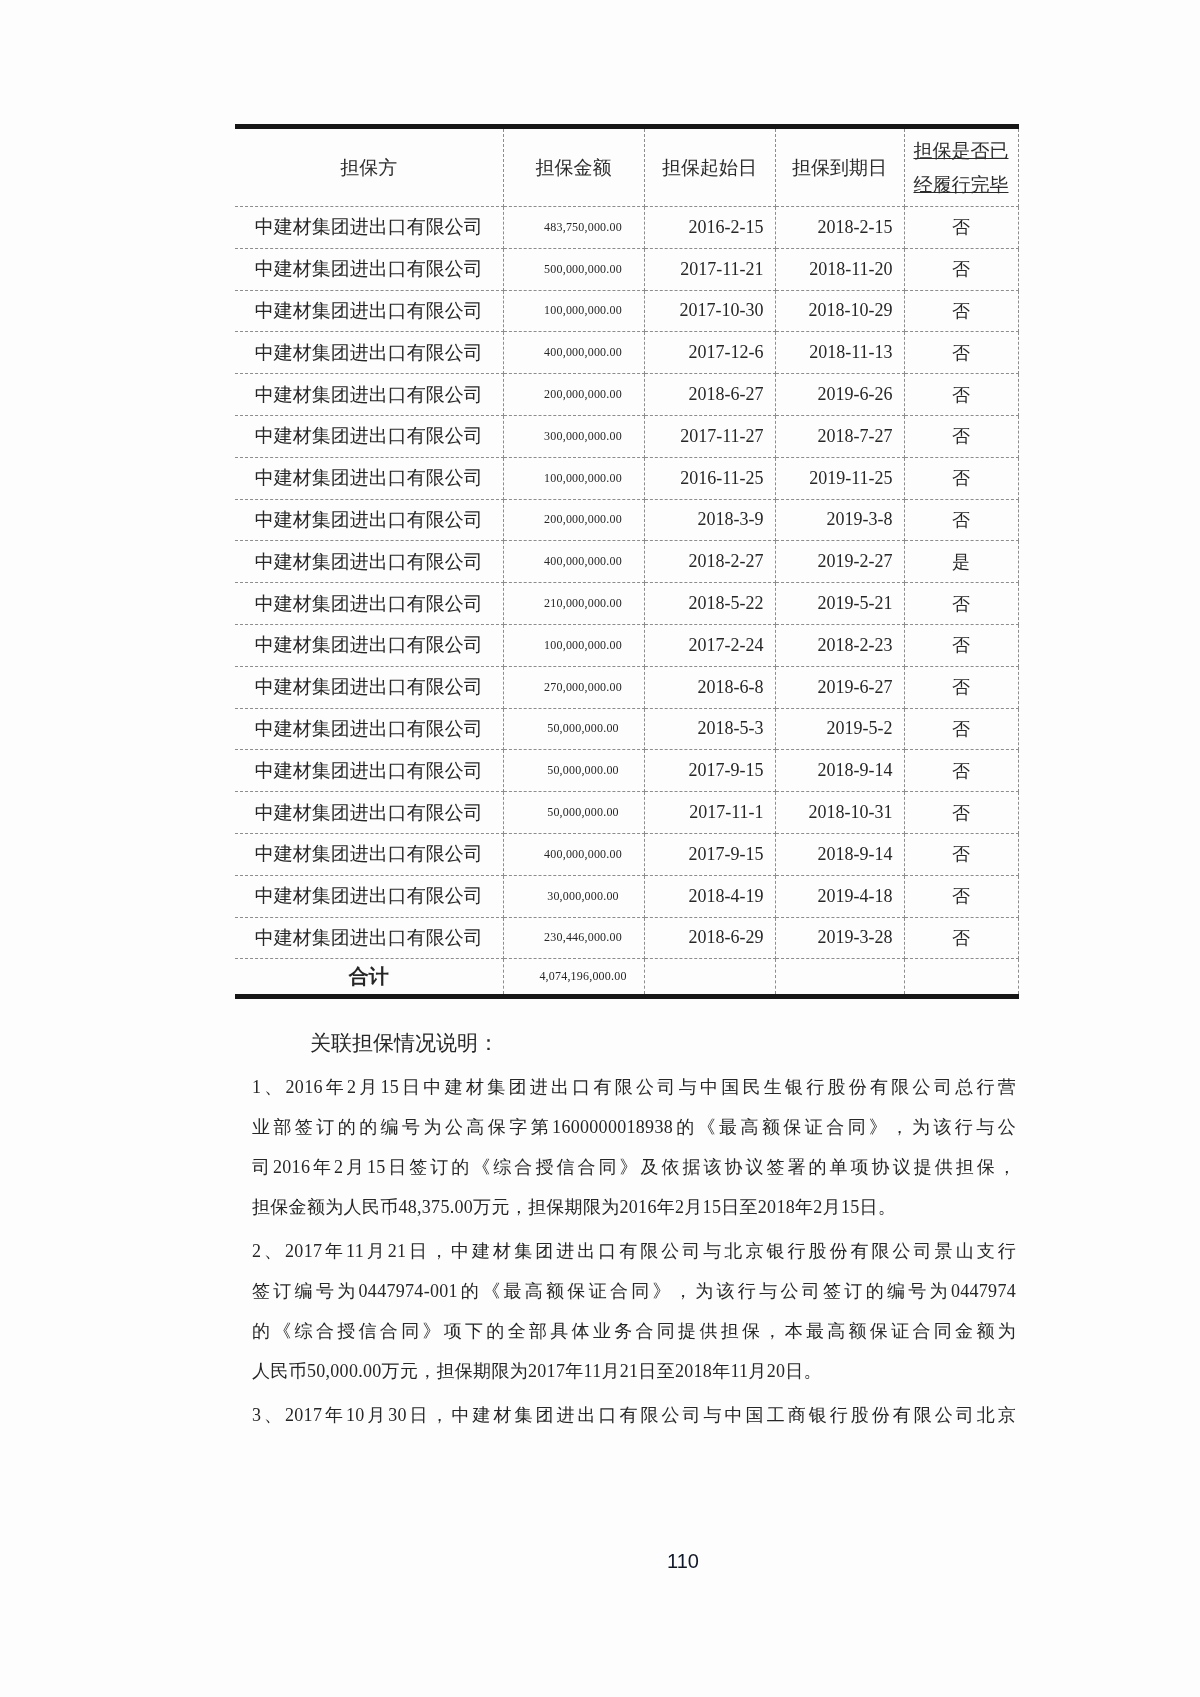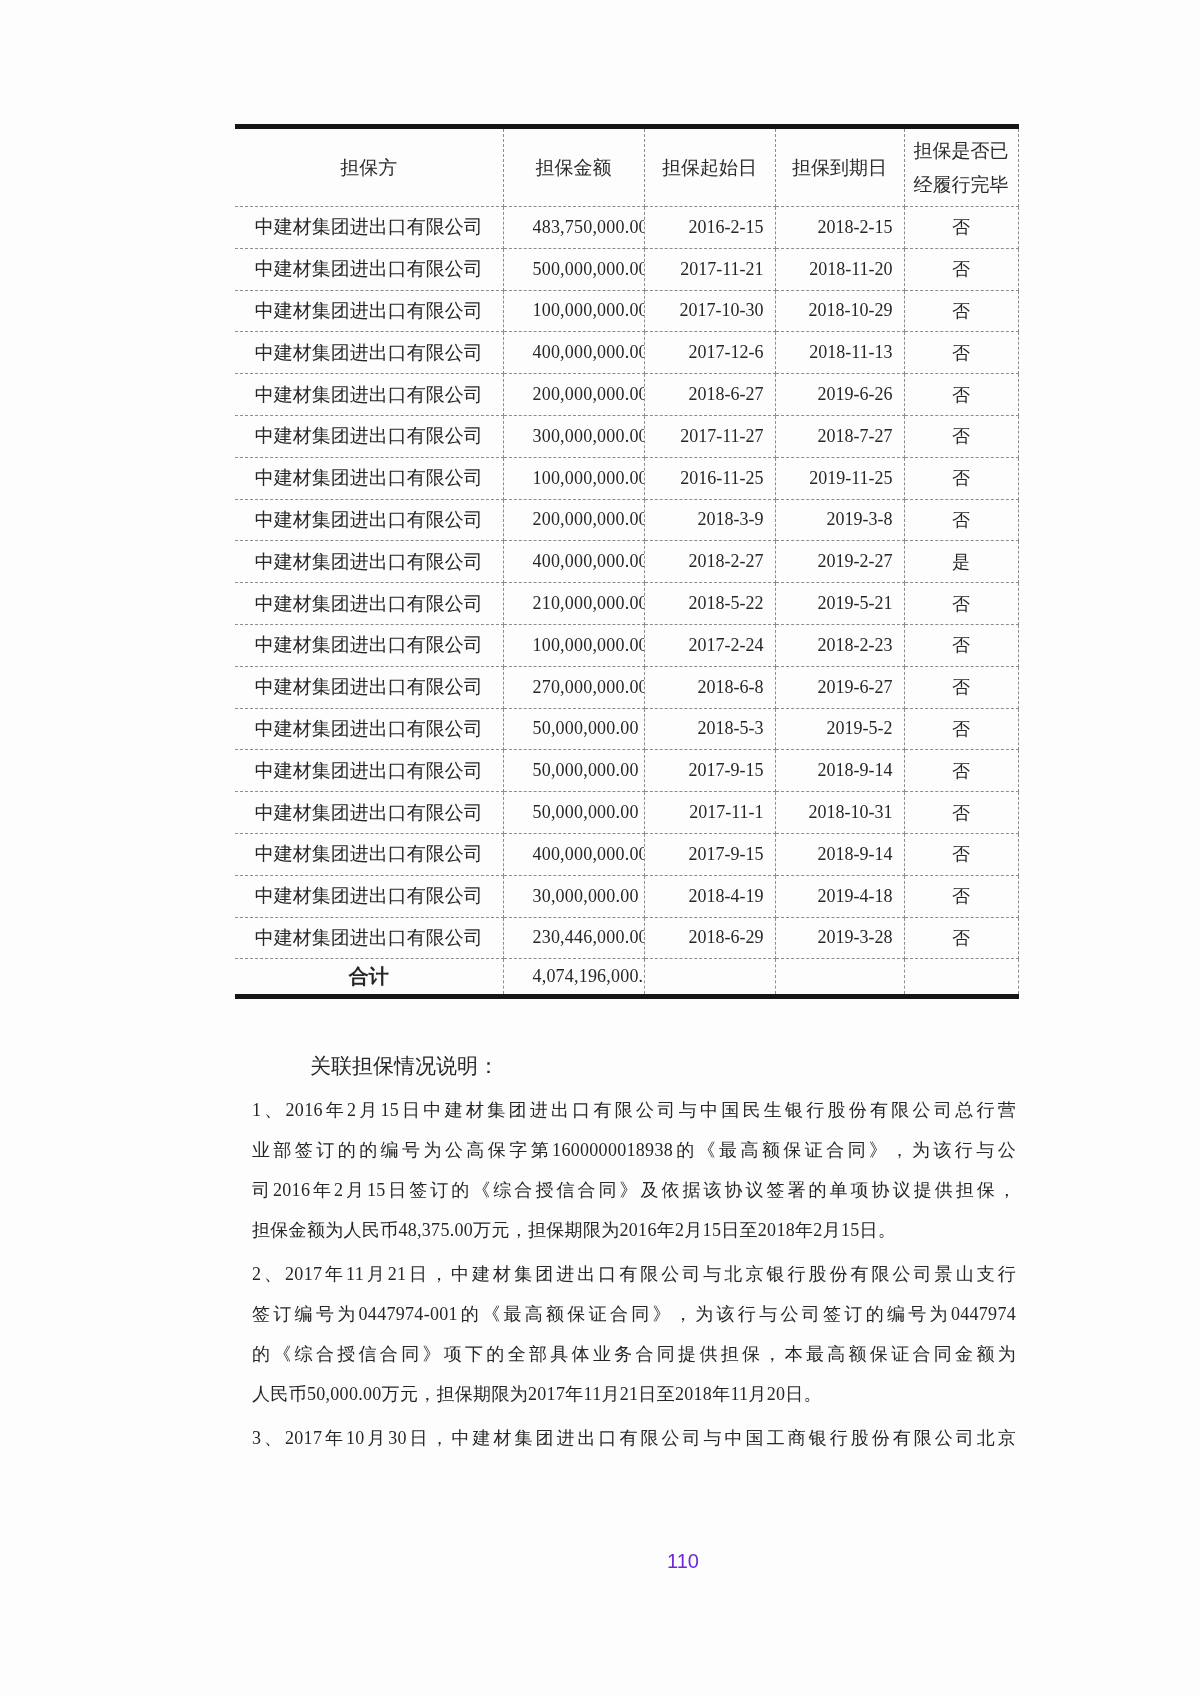"担保是否已" .guarantee-table th .hline { text-decoration: none -> underline }
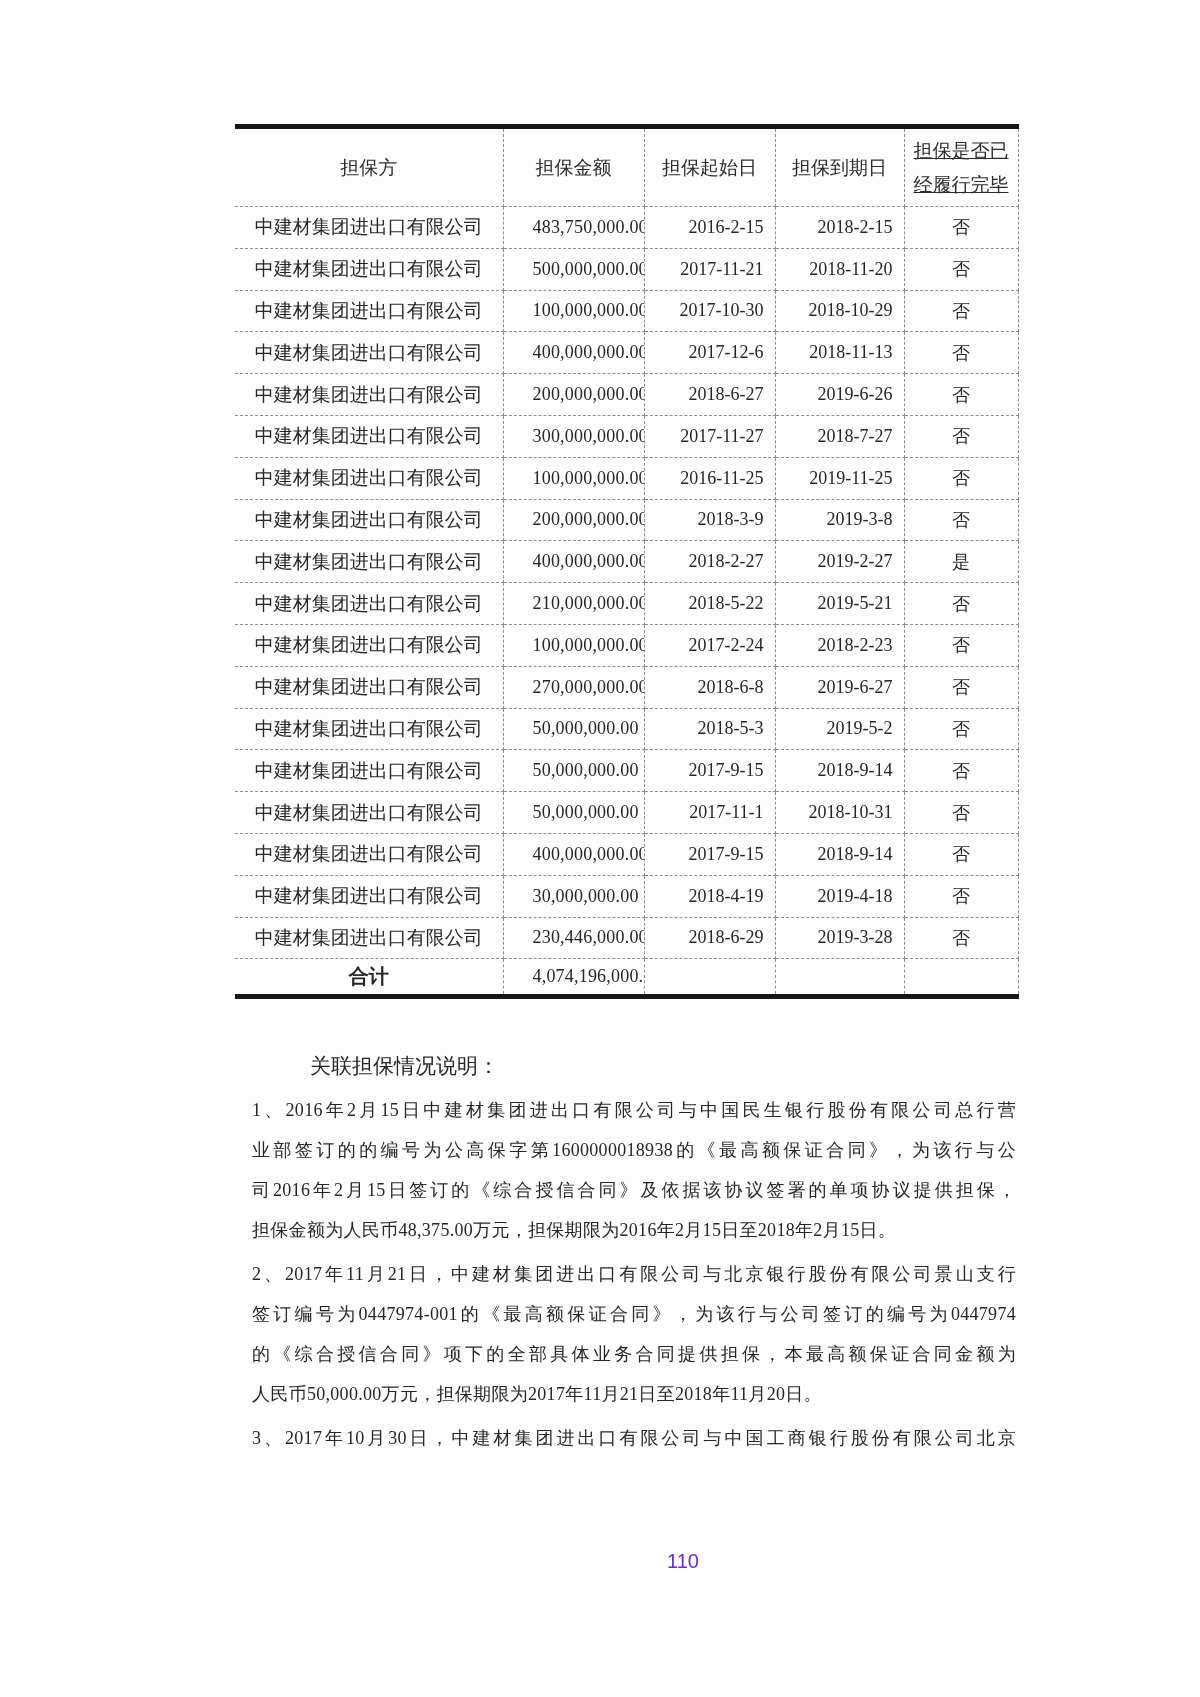"483,750,000.00" td.c-amount { font-size: 18px -> 12px; text-align: right -> center }
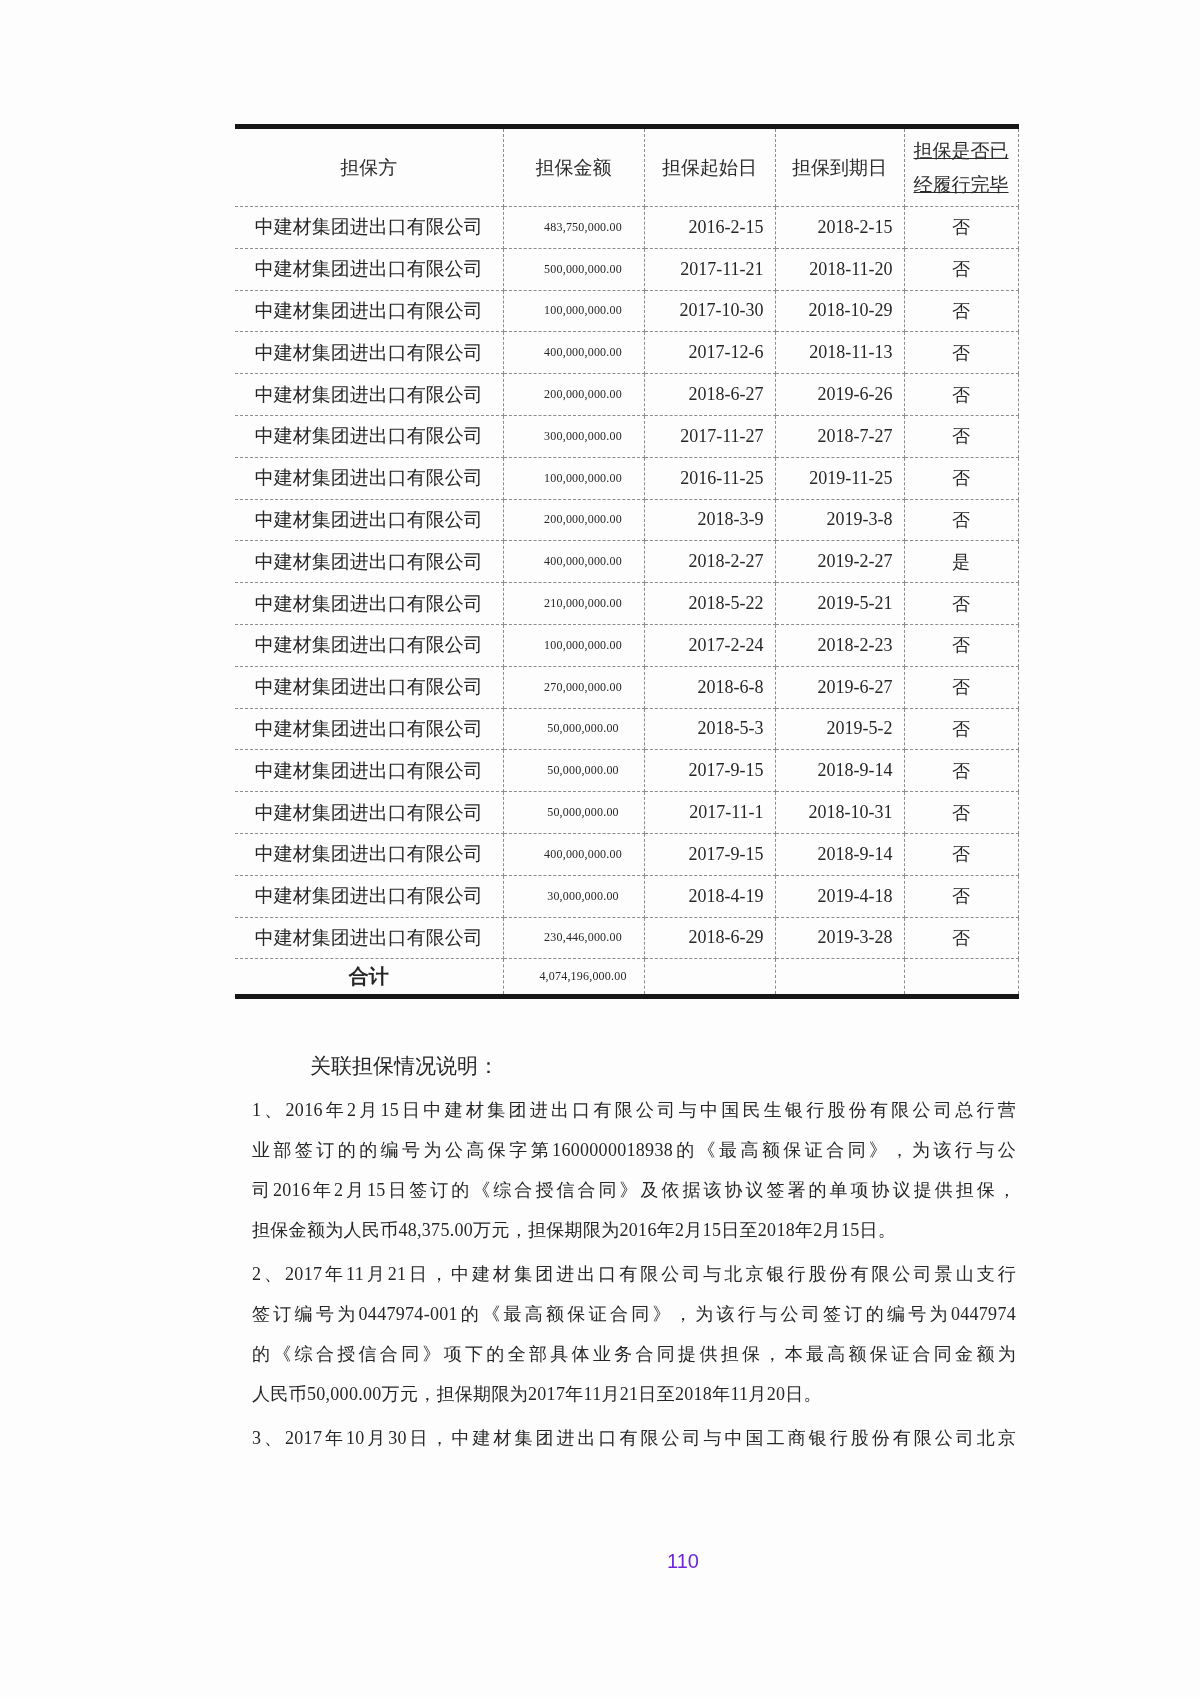"关联担保情况说明：" .note-heading { margin-top: 23px -> none }
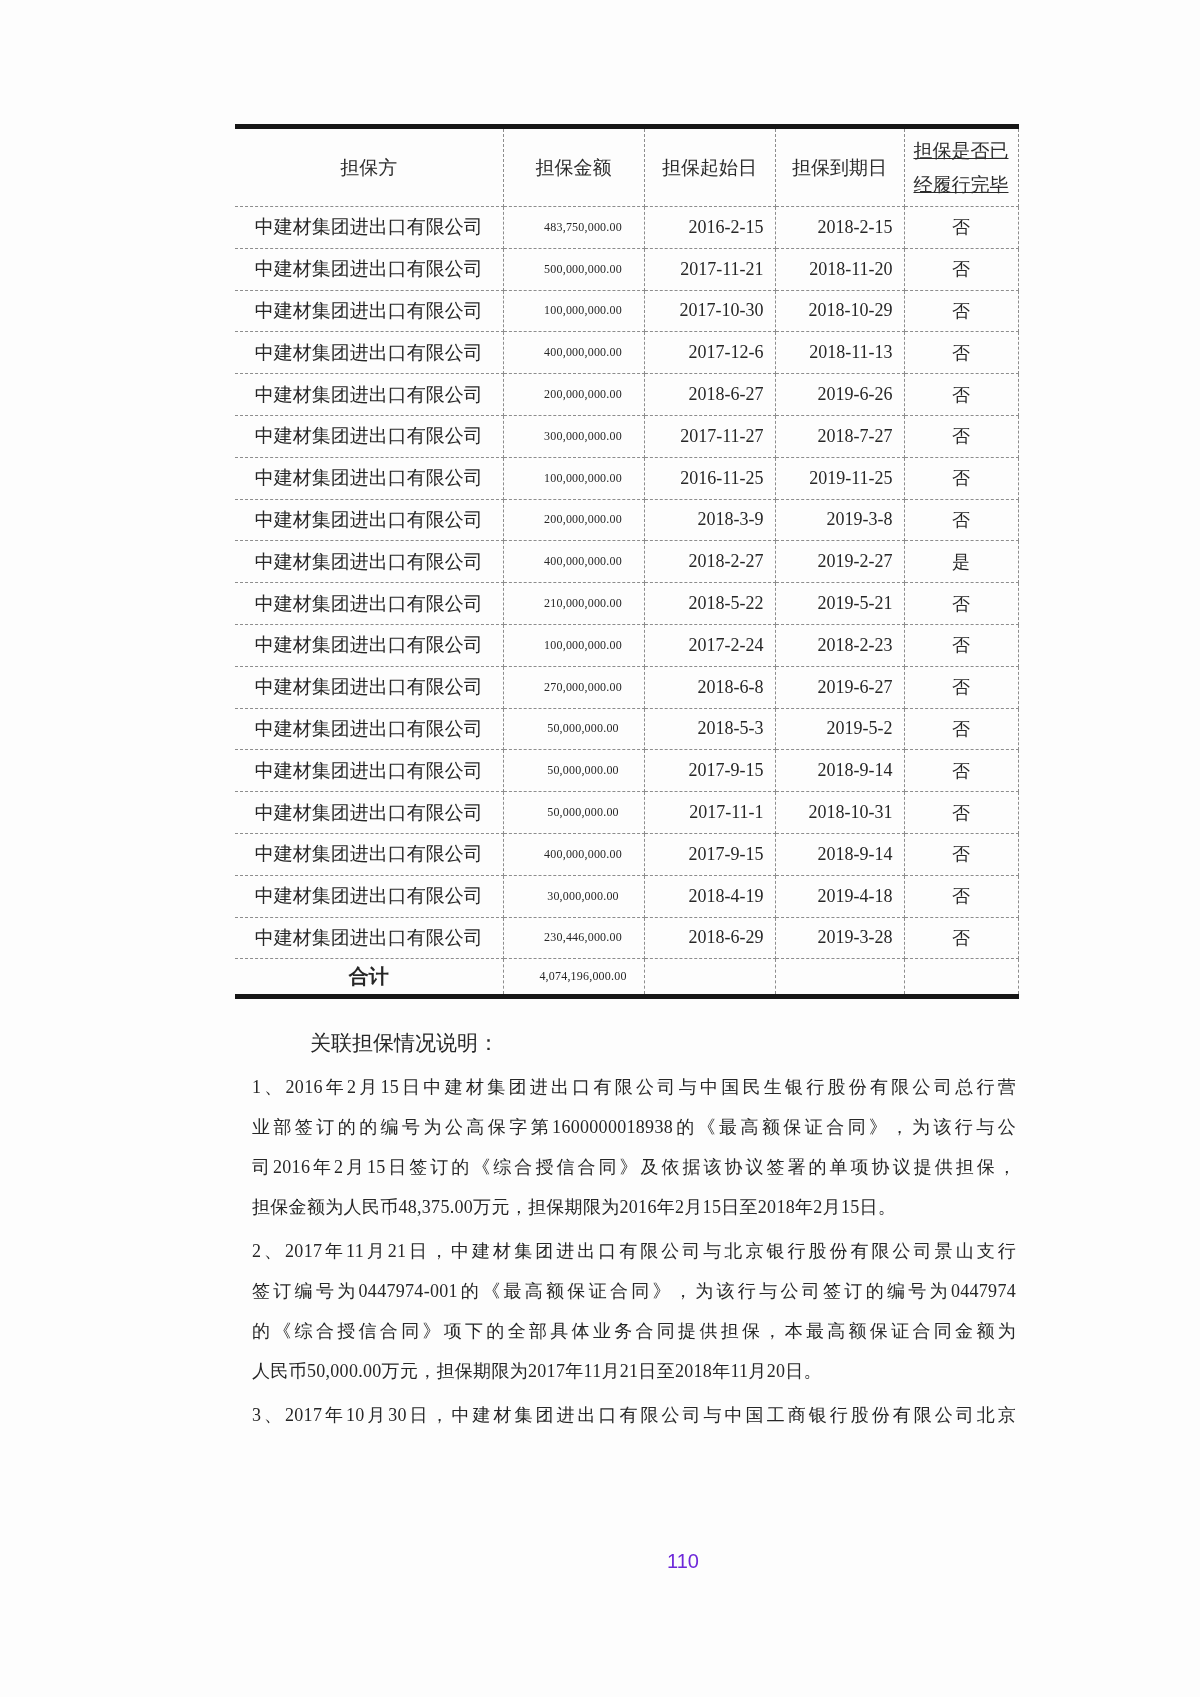"110" .footer { color: #6d28d9 -> #0f172a }
